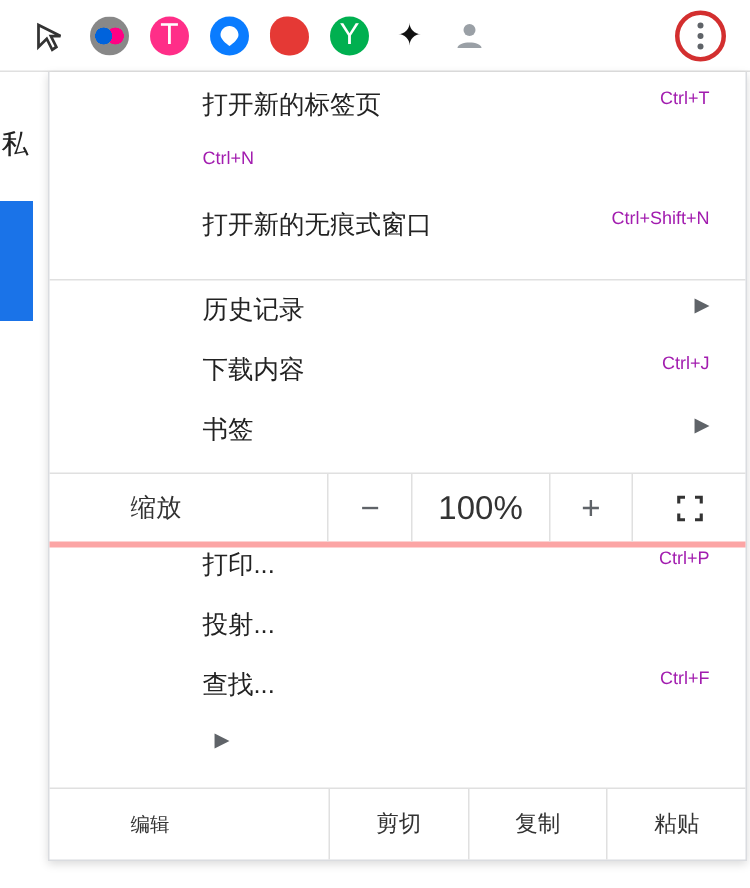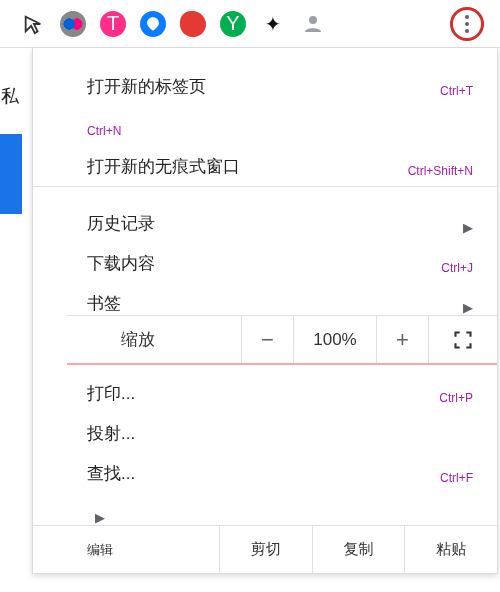"打开新的标签页" .menu-row { align-items: flex-end -> flex-start; margin-left: none -> 48px }
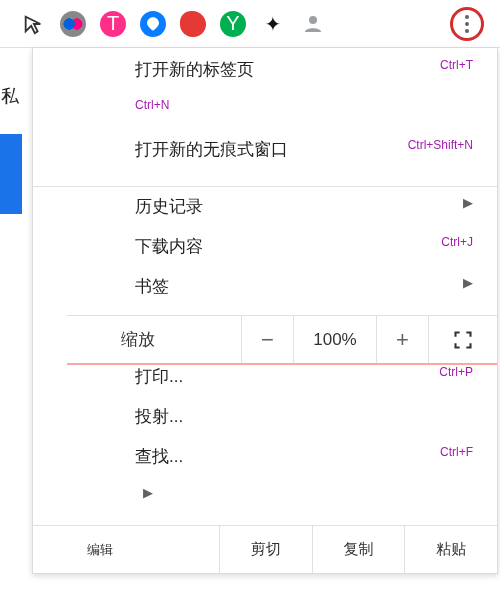"缩放" .zoom-row { border-bottom: 2px solid #fca5a5 -> 4px solid #fca5a5; margin-left: 34px -> none }
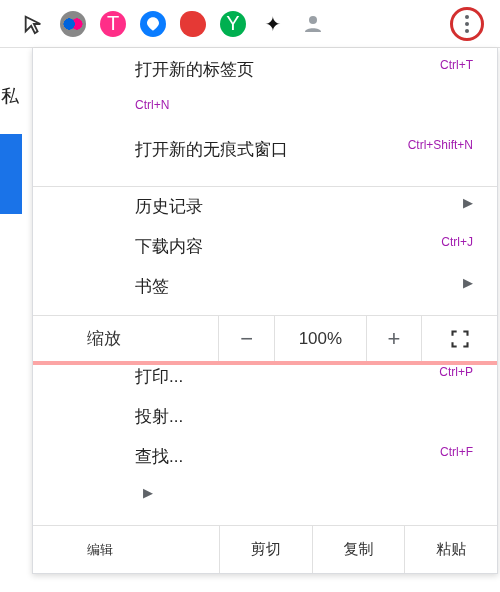"100%" .zoom-row .zval { font-size: 17px -> 22px }
